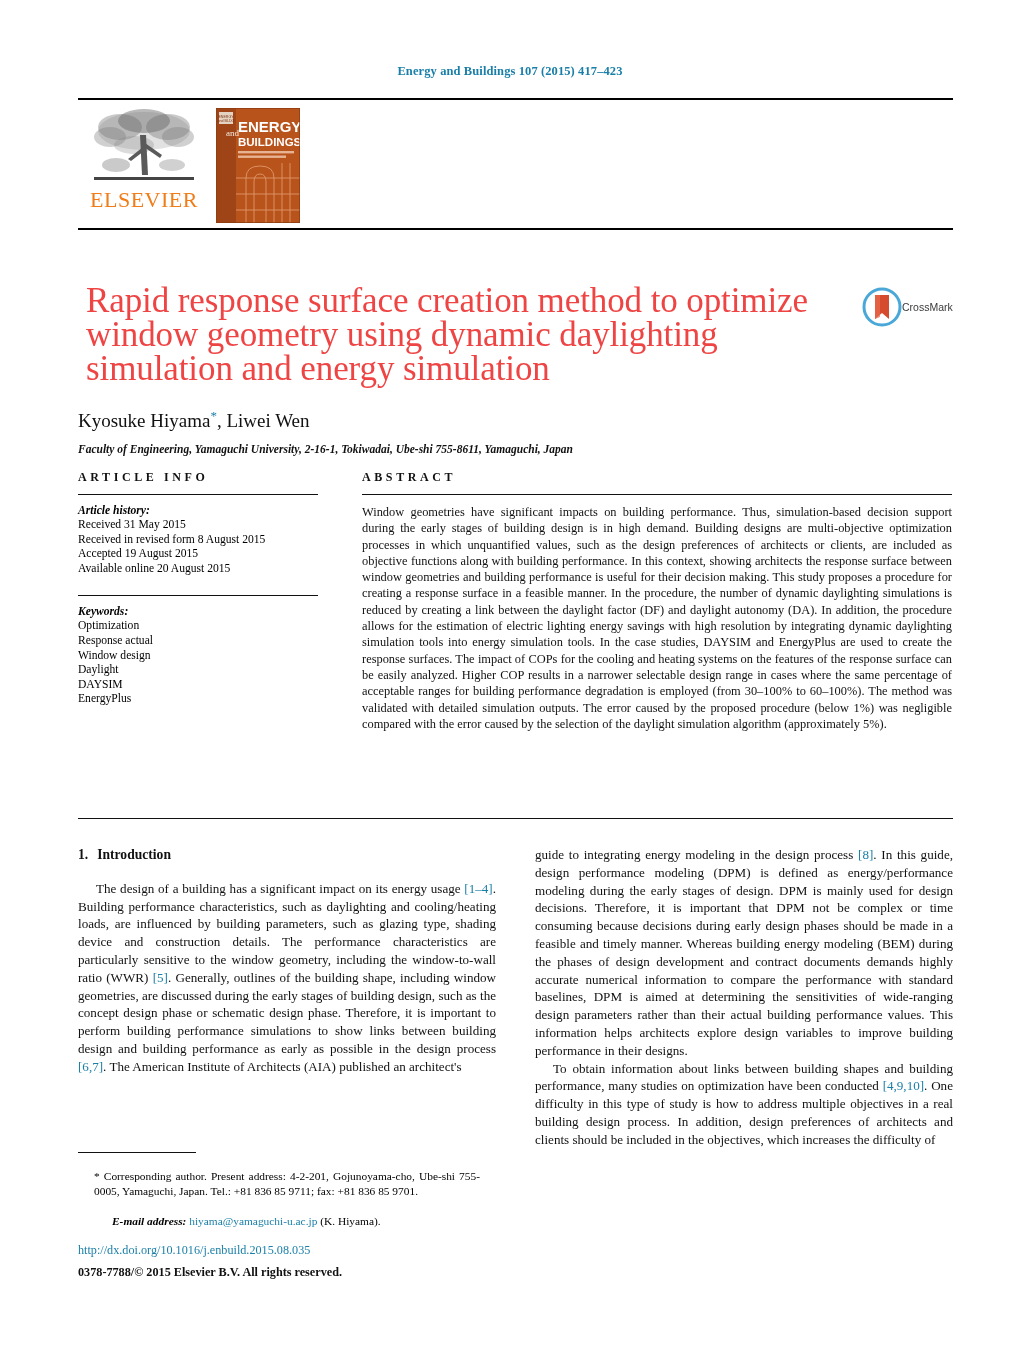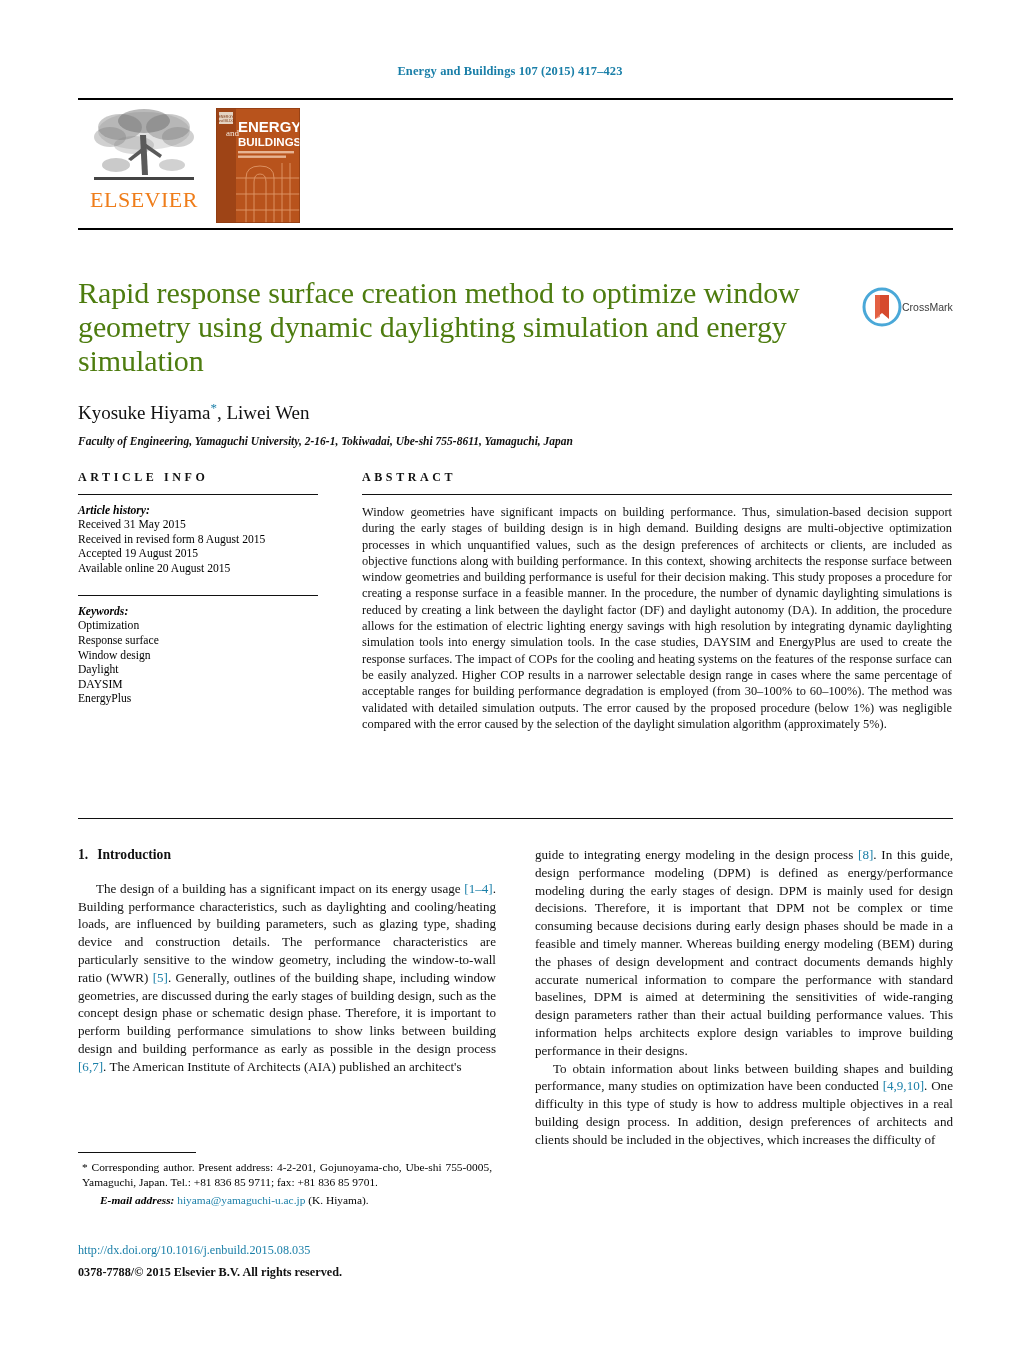"Rapid response surface creation method" .paper-title { color: #4d7c0f -> #ef4444; font-size: 30px -> 35px; margin: 0 -> 8px }
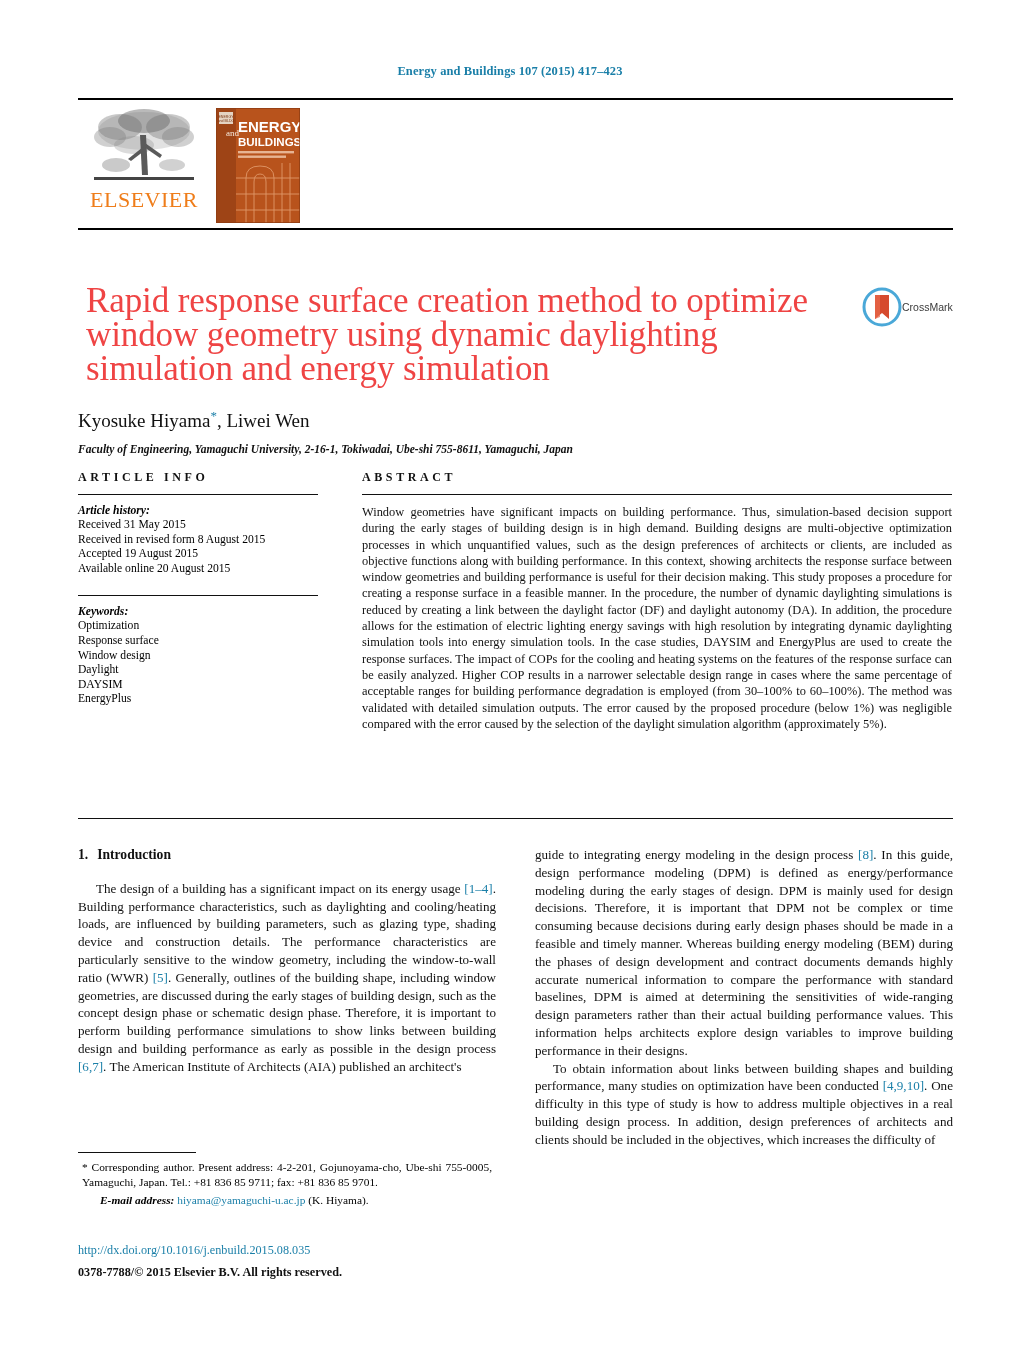"Response surface" div.line { text: surface -> actual }
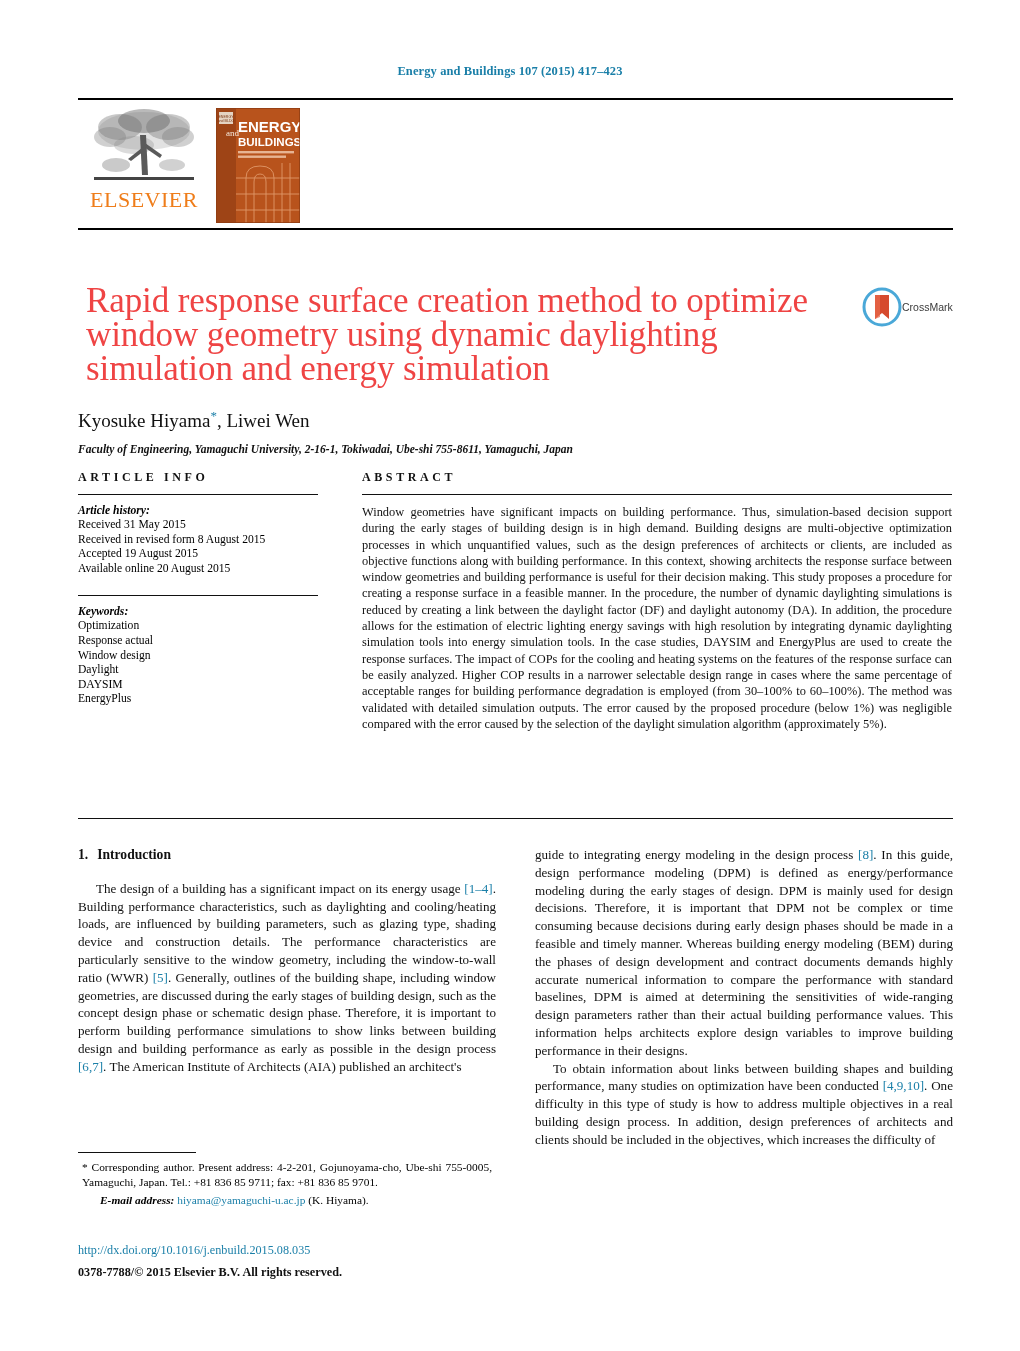"* Corresponding author. Present address:" .footnote p { margin: 4px -> 16px }
